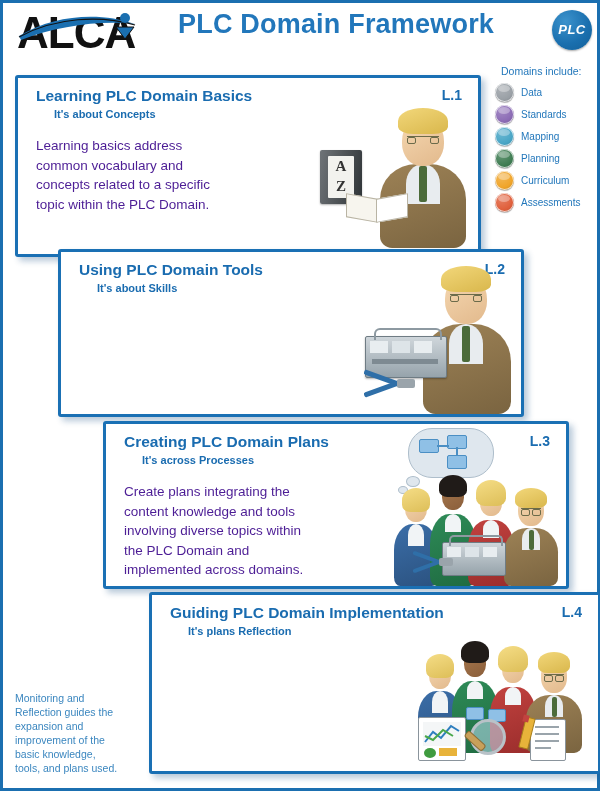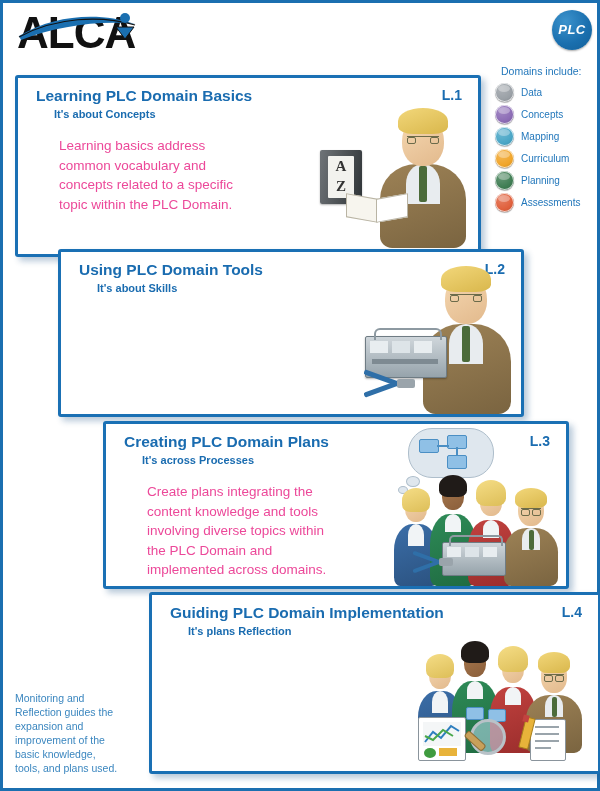"PLC Domain Framework" div.app-title { html: none -> <div>PLC Domain Framework</div> }
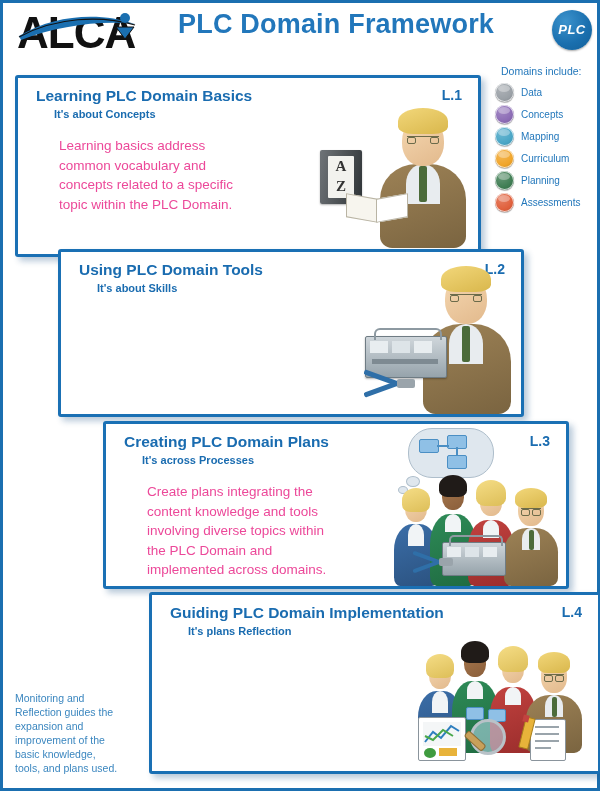"Concepts" span.legend-label { text: Concepts -> Standards }
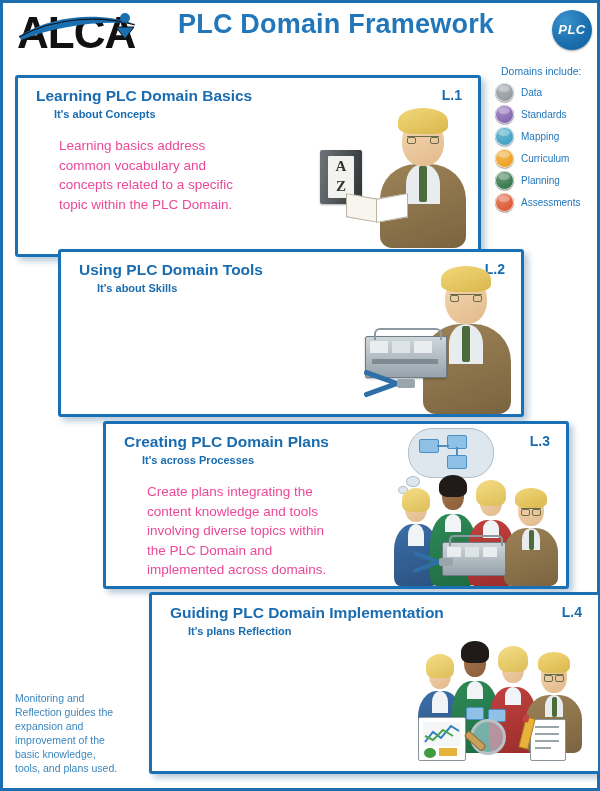"Learning basics address" .card-body { color: #ec4899 -> #4c1d95; margin-left: 23px -> none }
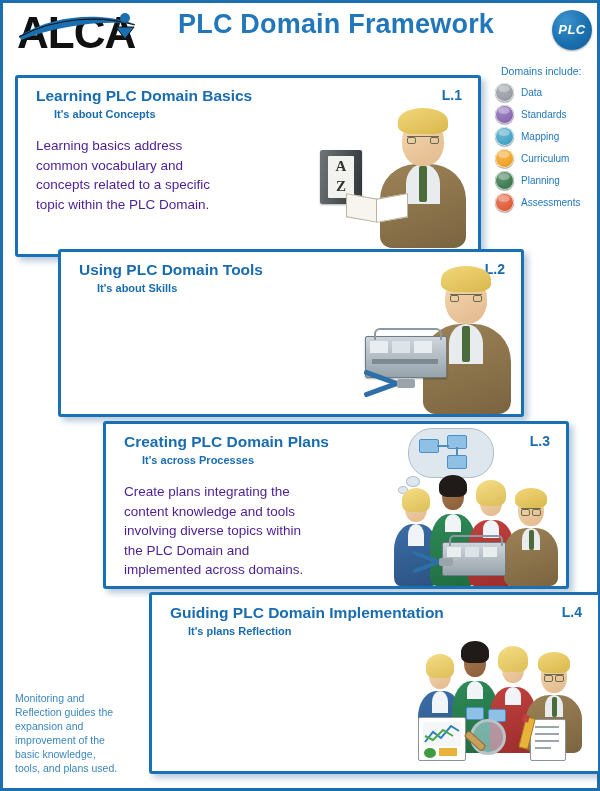"Curriculum" div.legend-row { order: before "Planning" -> after "Planning" }
